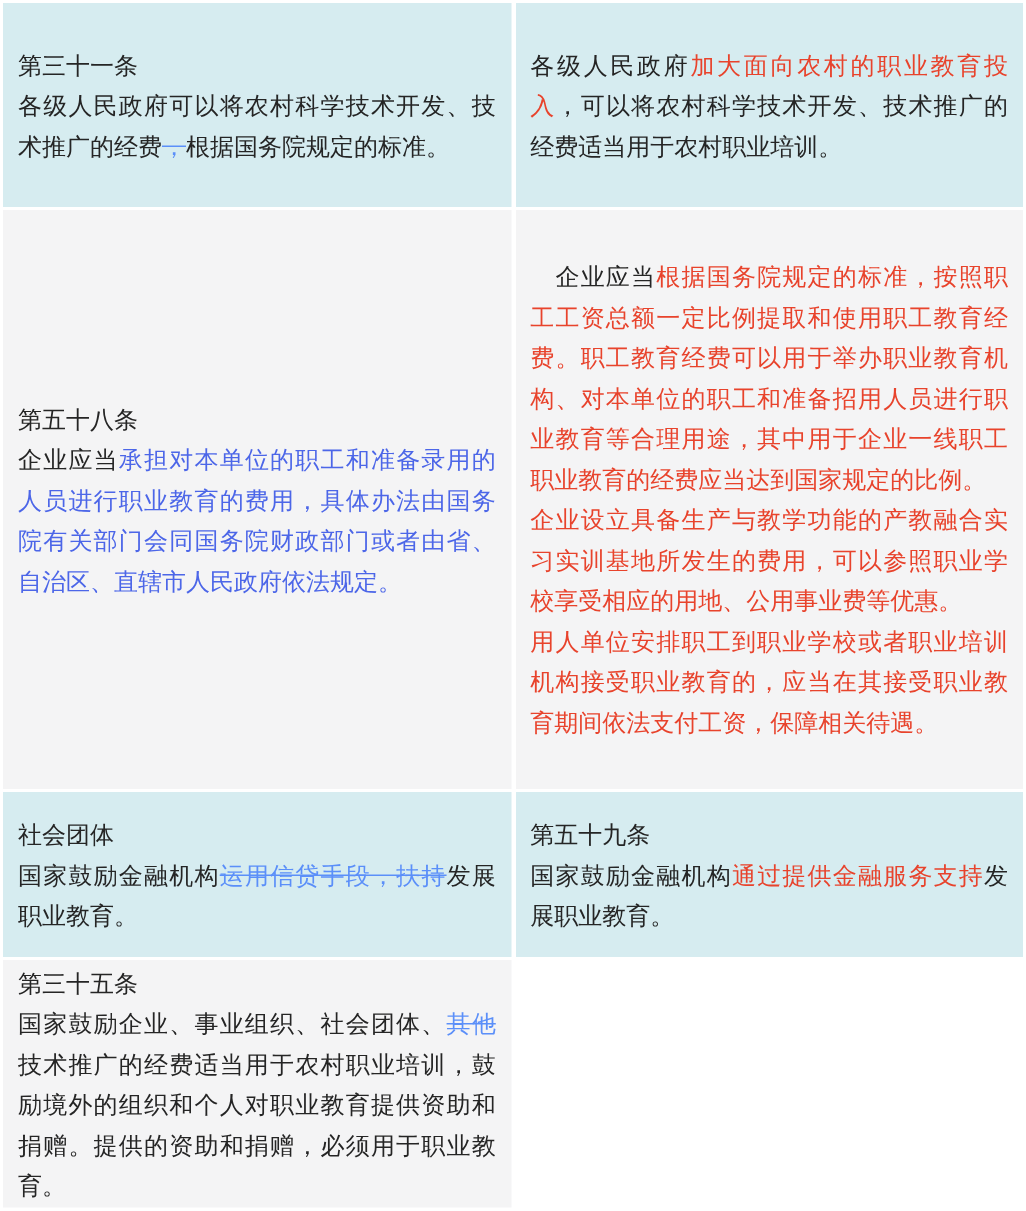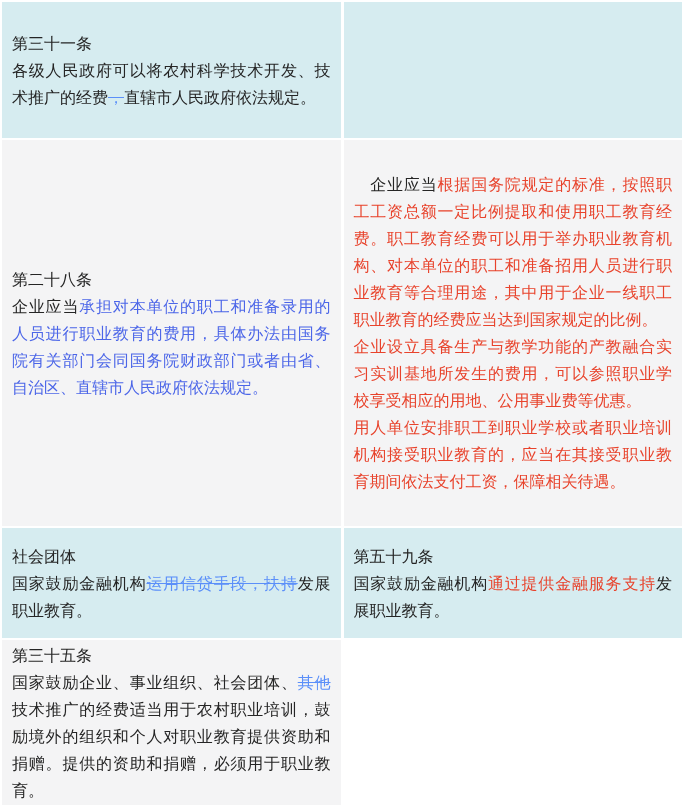"各级人民政府加大面向农村的职业教育投入，可以将农村科学技术开发、技术推广的经费适" p { html: none -> <p><span>各级人民政府</span><span>加大面向农村的职业教育投入</span><span>，可以将农村科学技术开发、技术推广的经费适当用于农村职业培训。</span></p> }
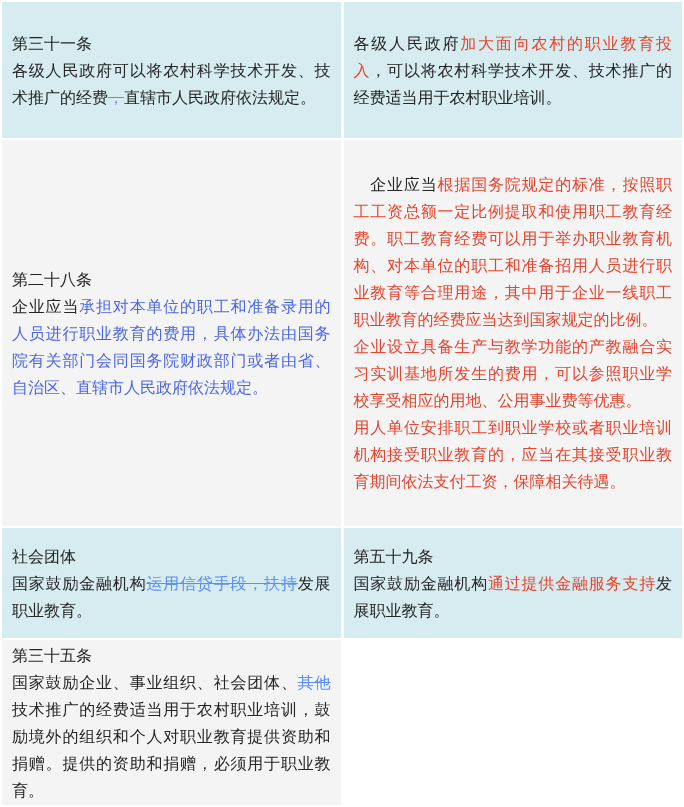"直辖市人民政府依法规定。" span.t-normal { text: 直辖市人民政府依法规定 -> 根据国务院规定的标准 }
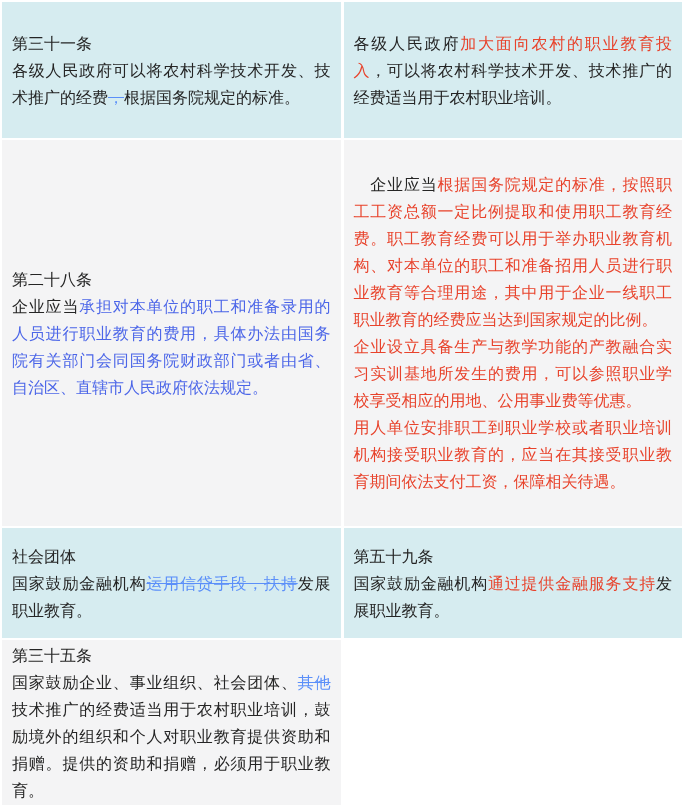"第二十八条" span { text: 二 -> 五 }
